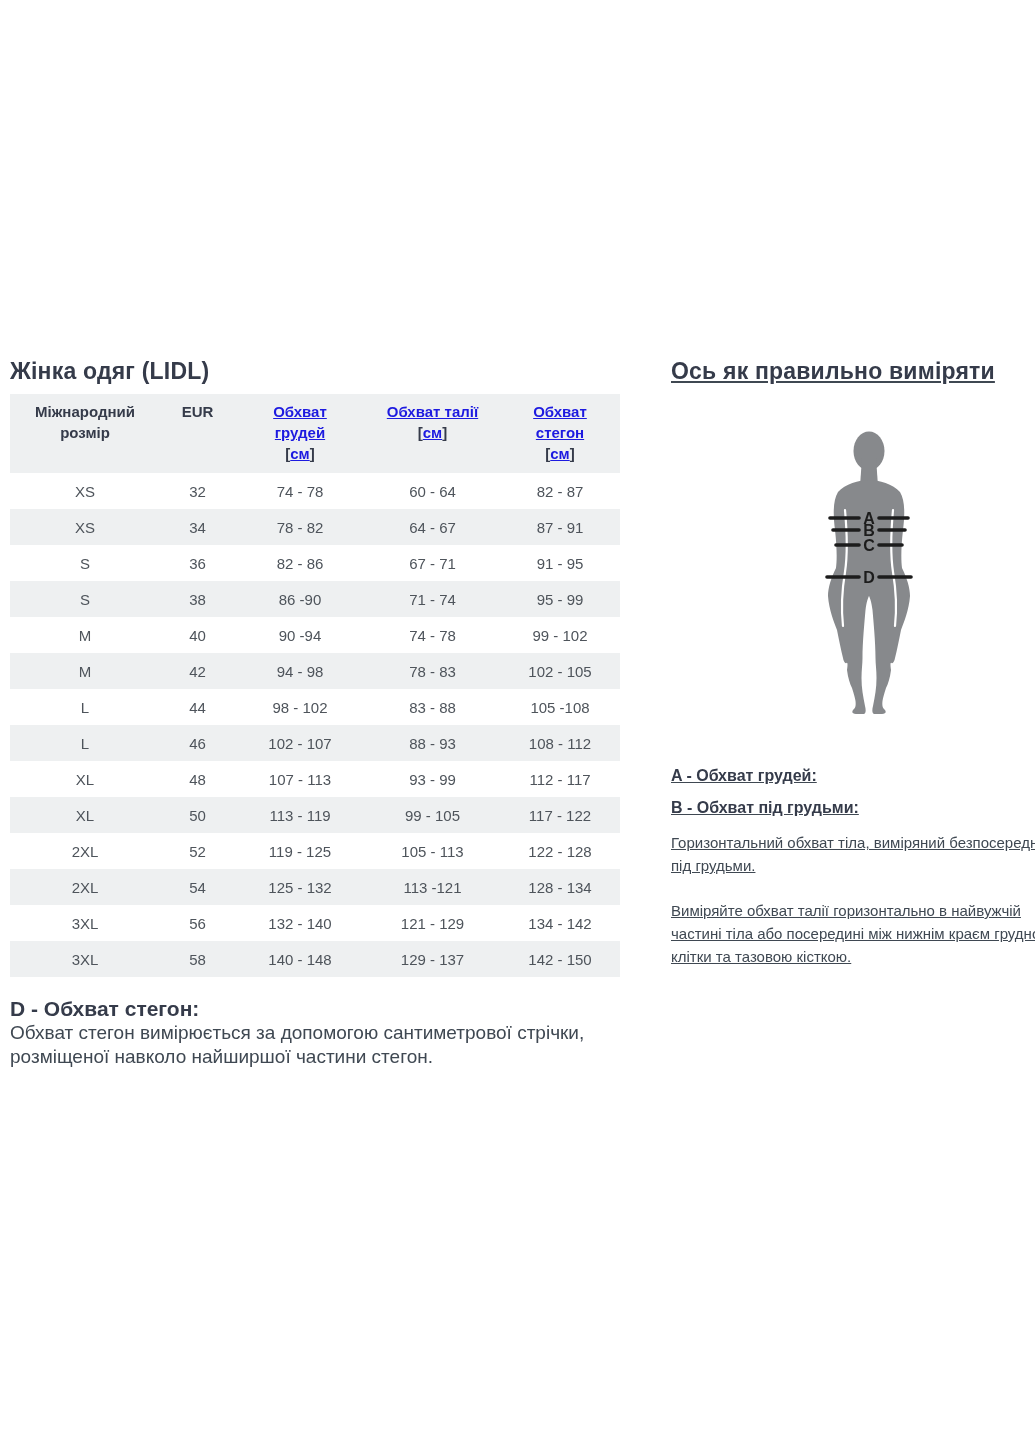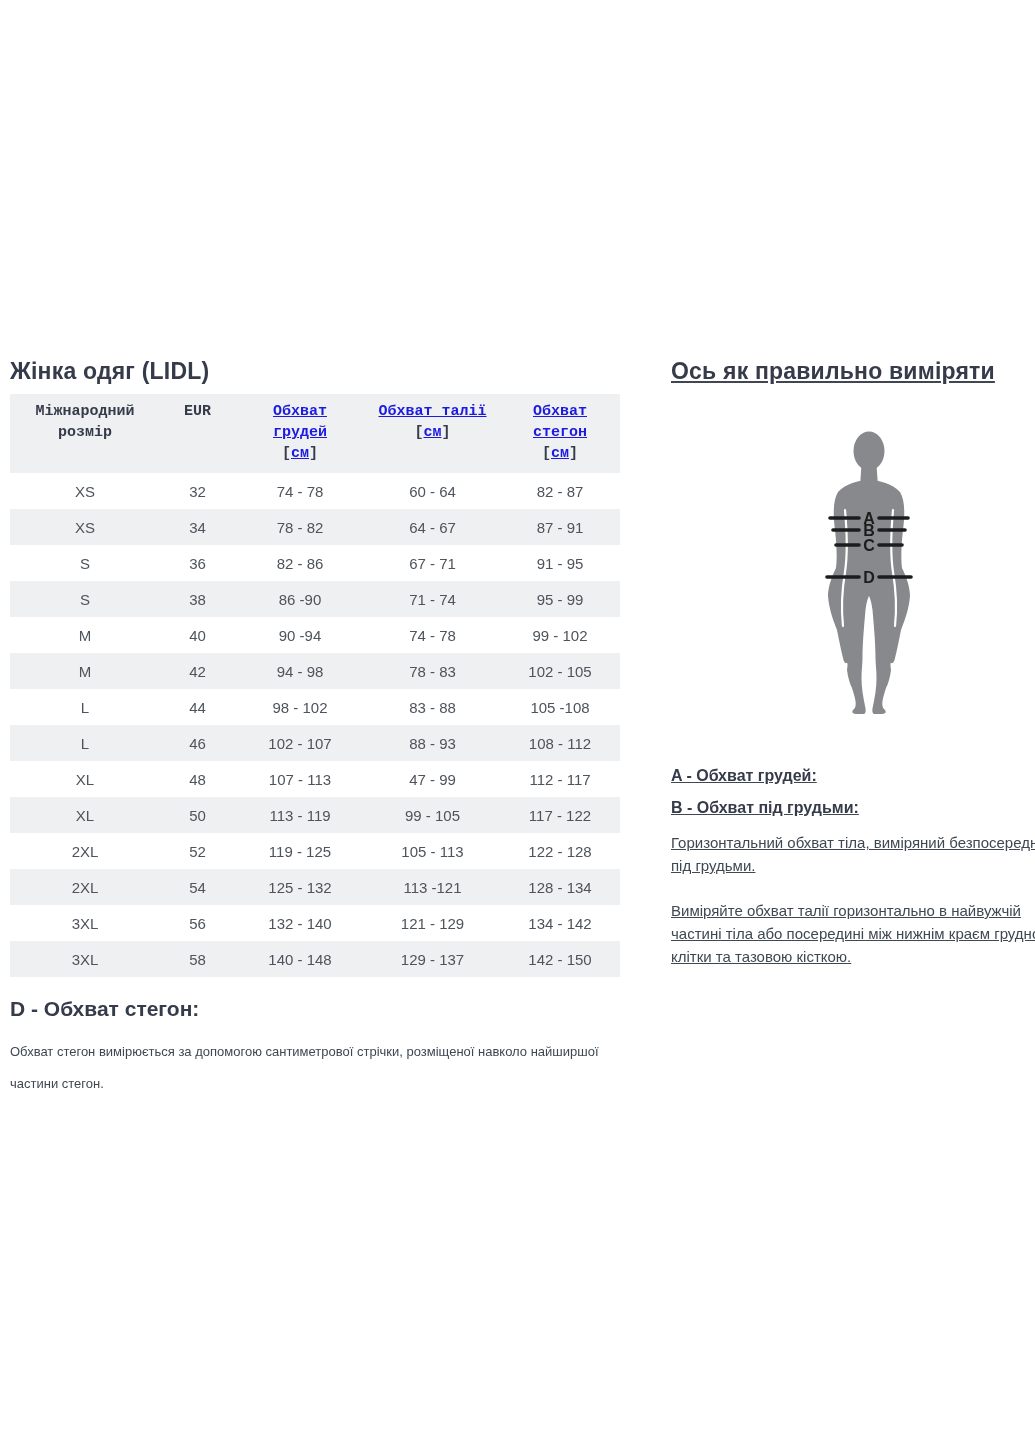"Міжнародний" table.size-table thead th { font-family: Liberation Mono, monospace -> none }
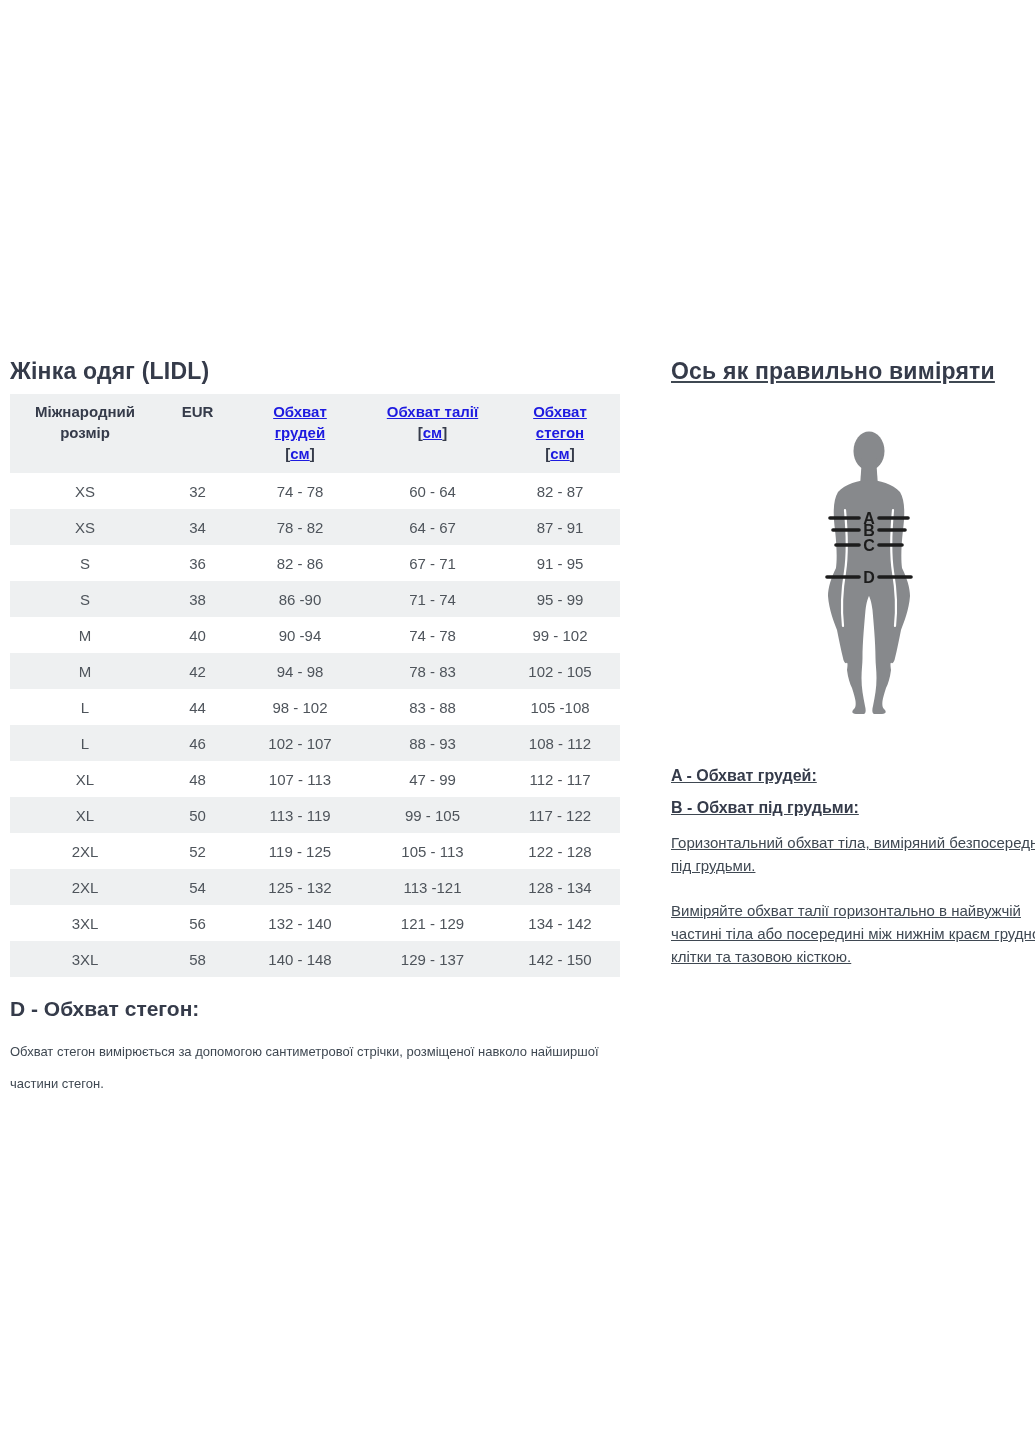"47 - 99" td { text: 47 -> 93 }
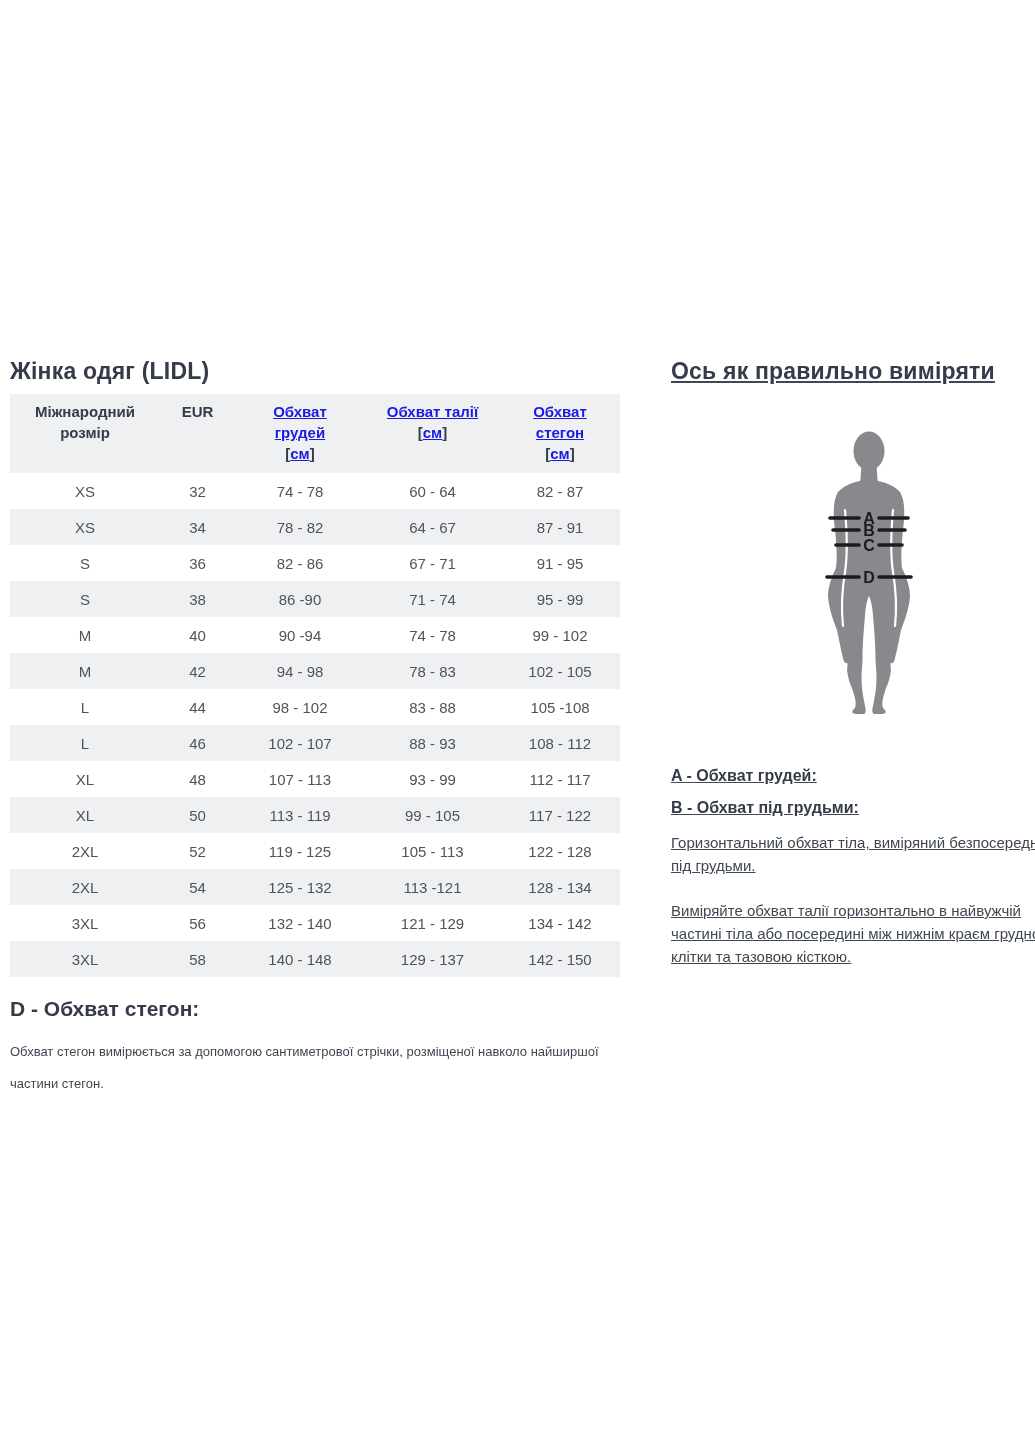"Обхват стегон вимірюється за допомогою" .note-text { font-size: 13px -> 19px; line-height: 32px -> 24px; margin-top: 15px -> none }
